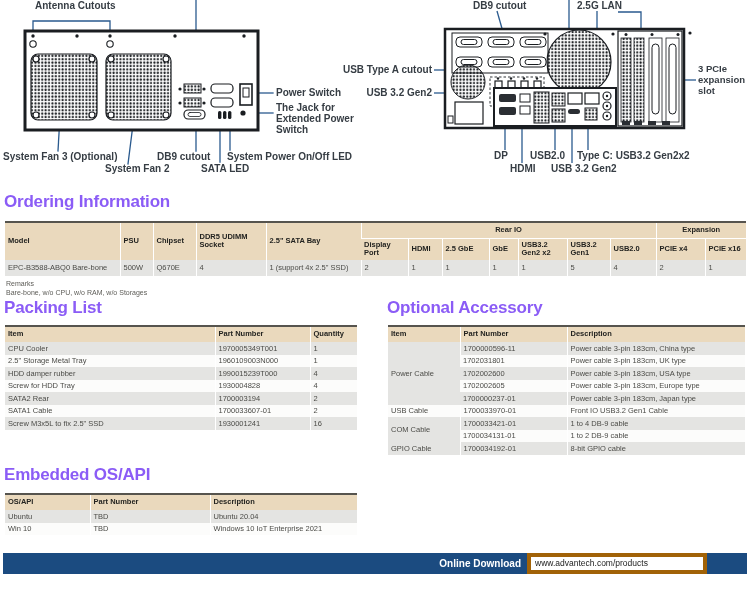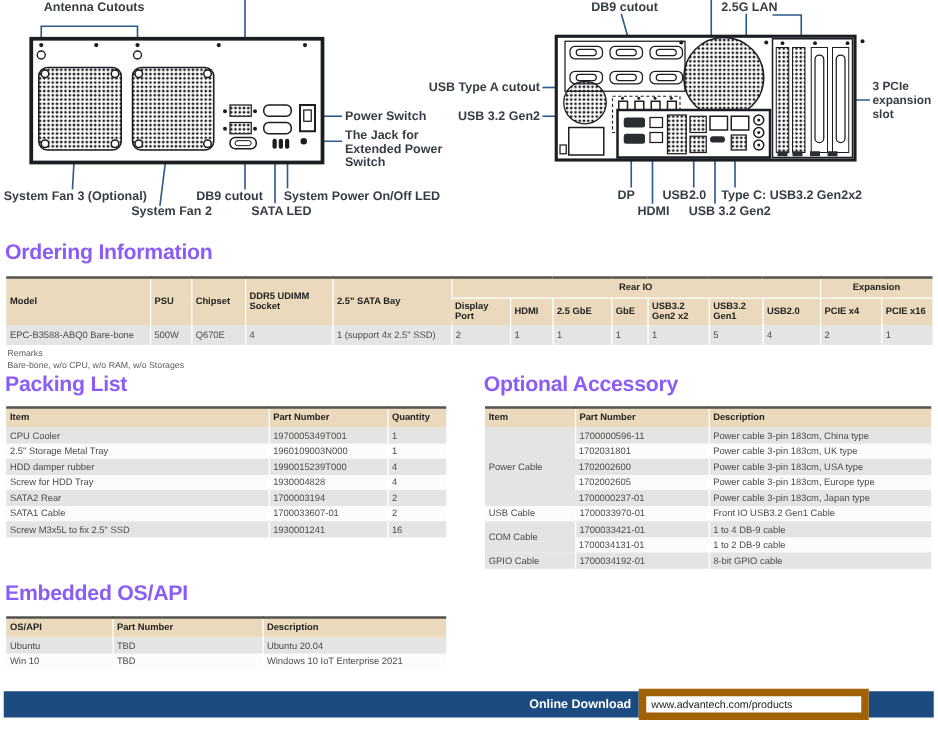"Online Download" #footer-bar { padding-right: 52px -> 40px }
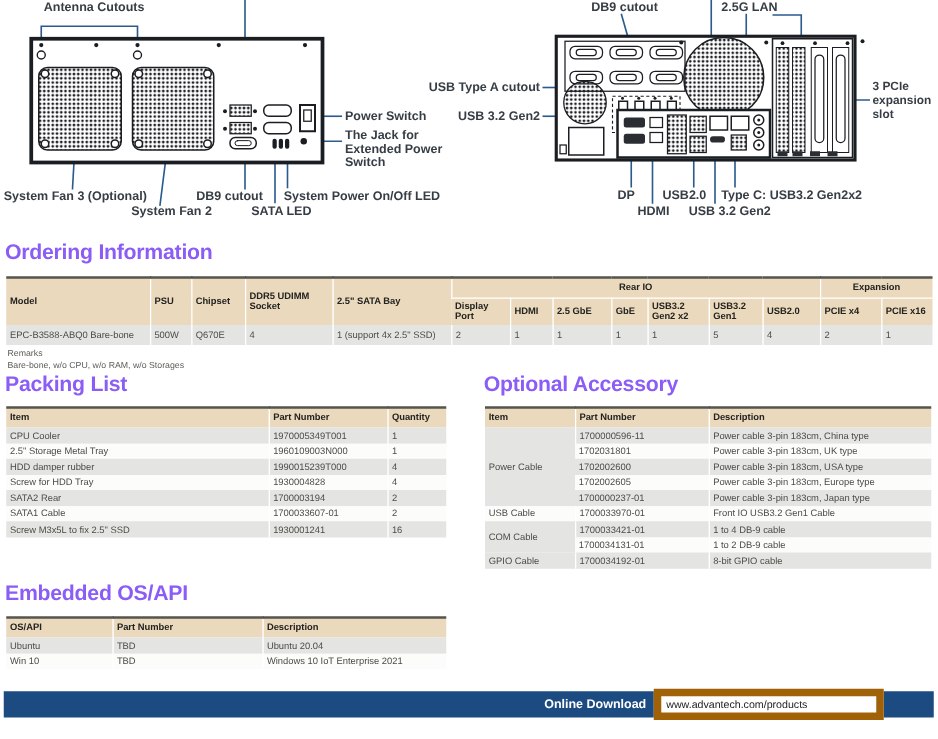"www.advantech.com/products" #footer-url-box { border: 6px solid #a16207 -> 4px solid #a16207 }
